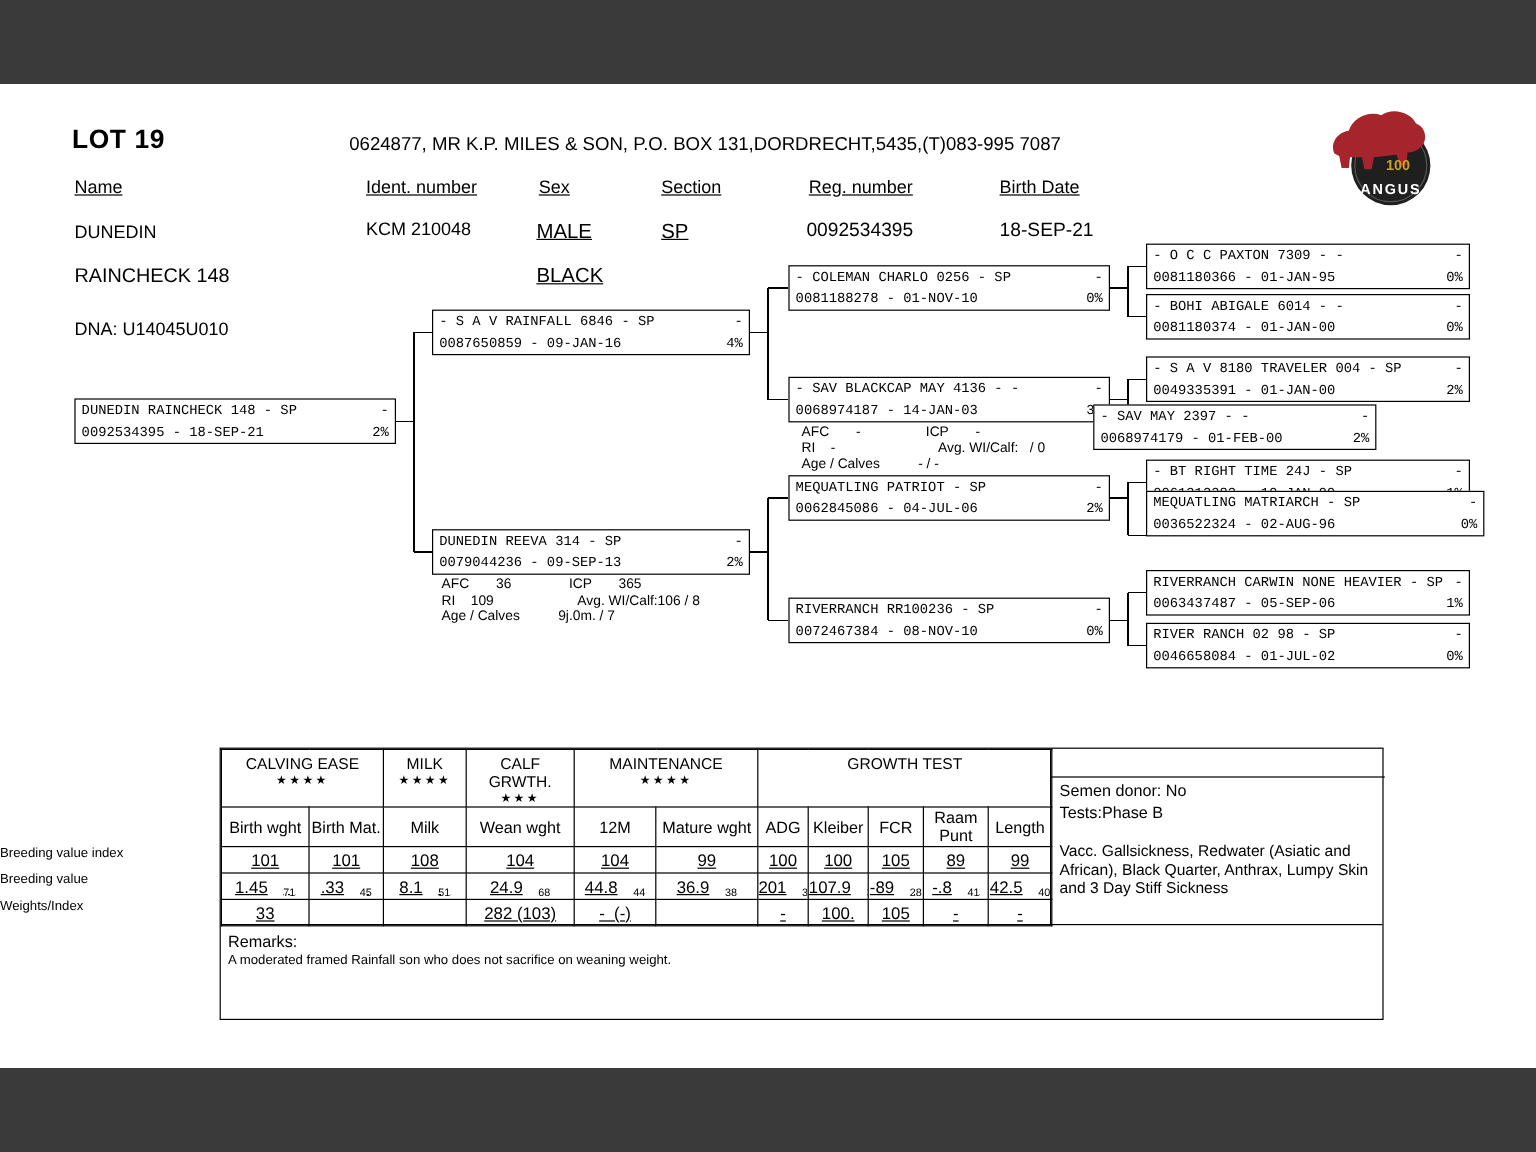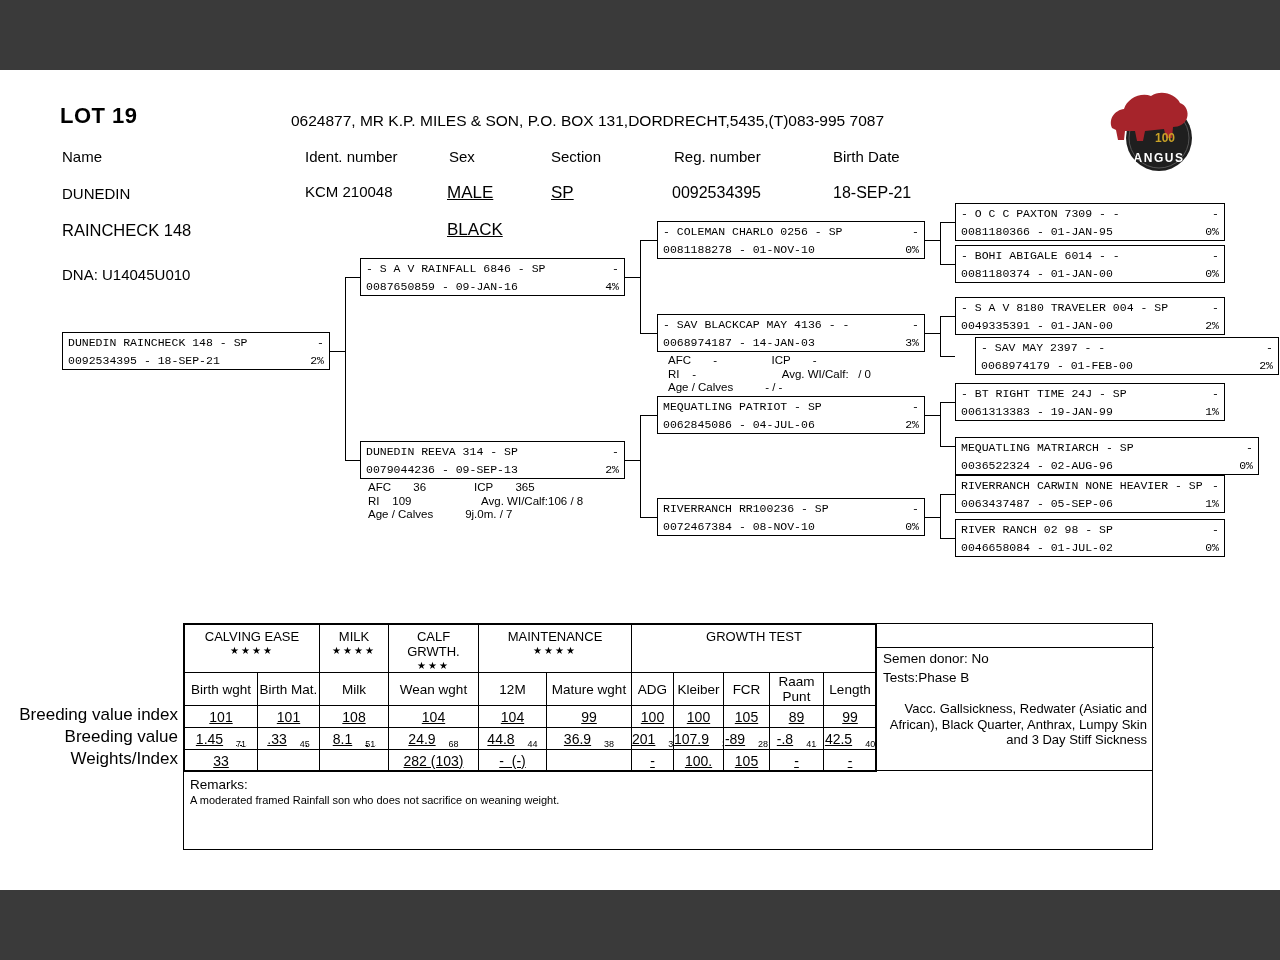"Name" .flabel { text-decoration: none -> underline }
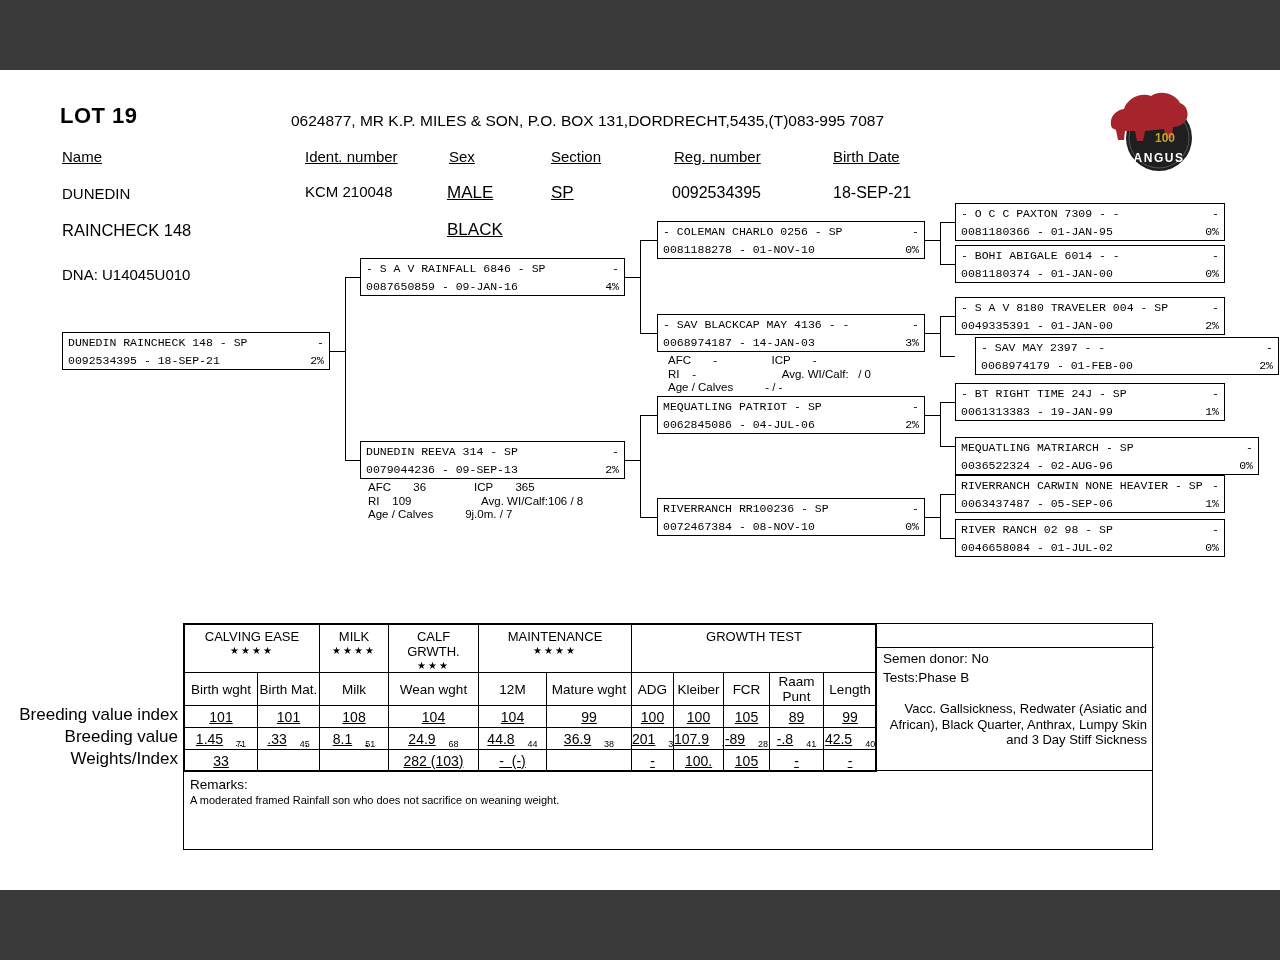"- SAV MAY 2397 -" div.pbox { left: 975px -> 911px; width: 304px -> 236px }
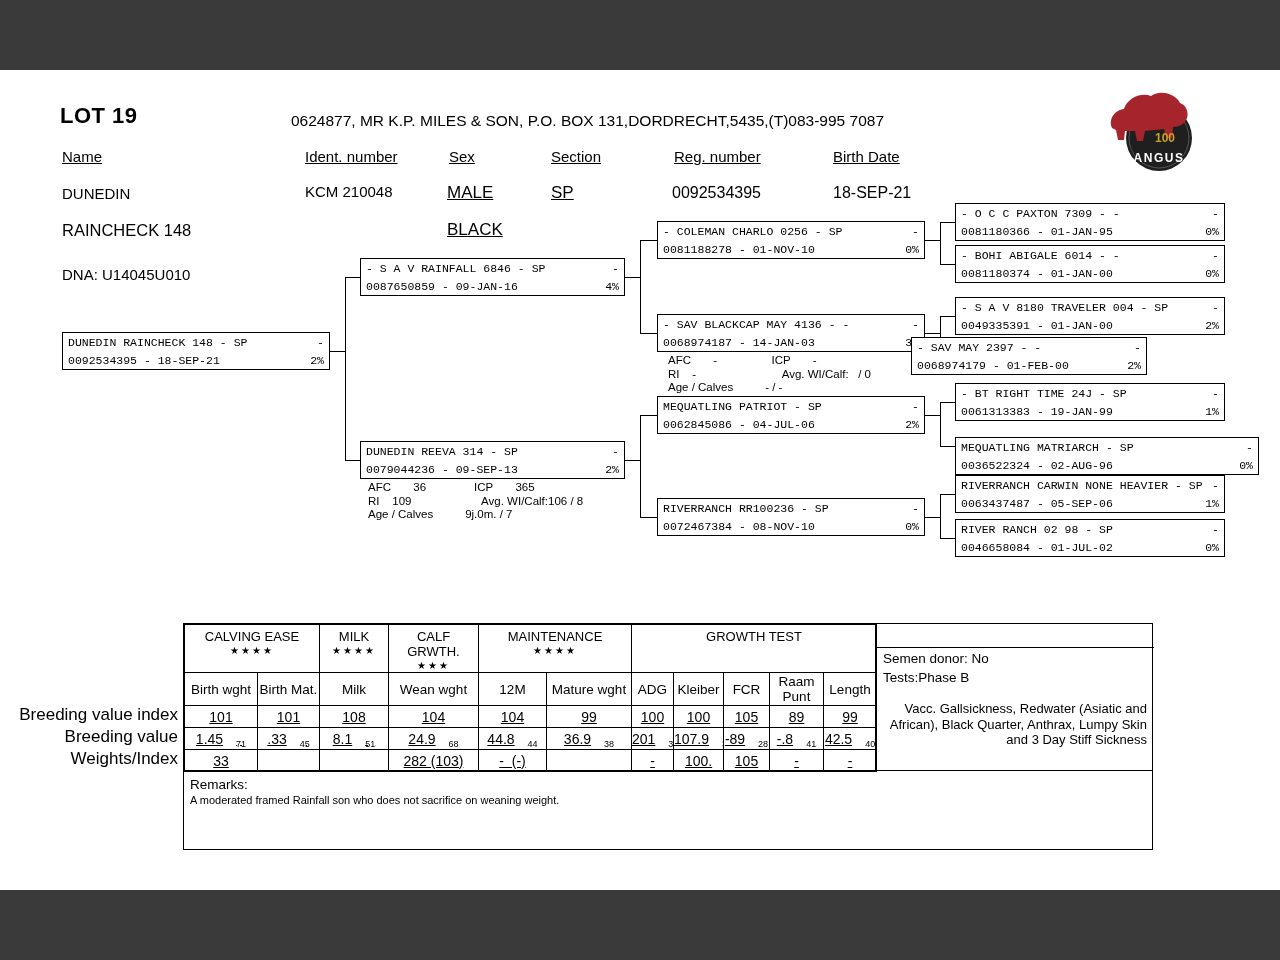"MEQUATLING MATRIARCH - SP" div.pbox { top: 437px -> 409px; width: 304px -> 282px }
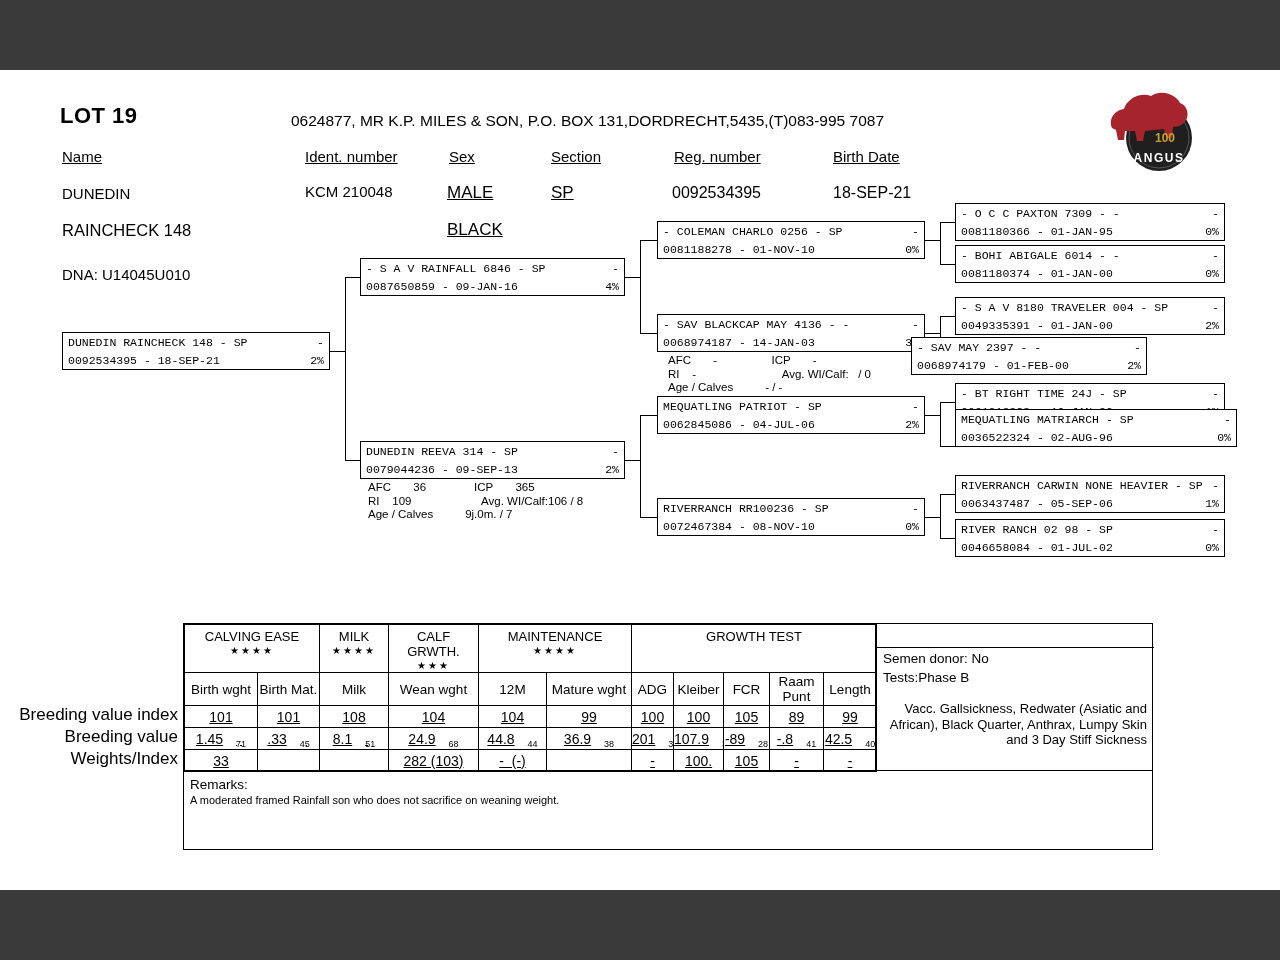"Semen donor: No" .info { text-align: right -> none }
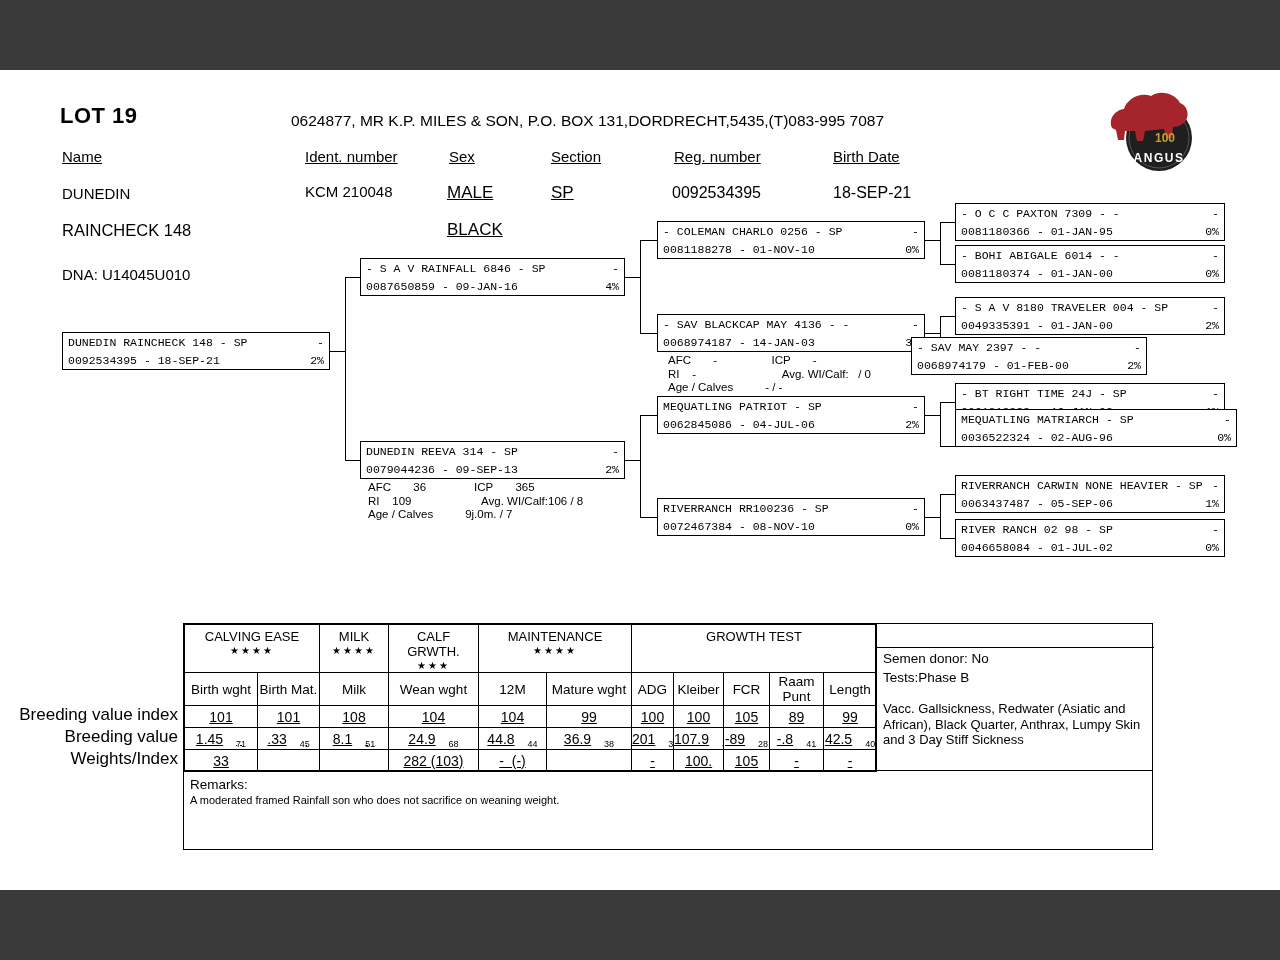"Breeding value index" .rowlab { font-size: 17px -> 11px; text-align: right -> none }
